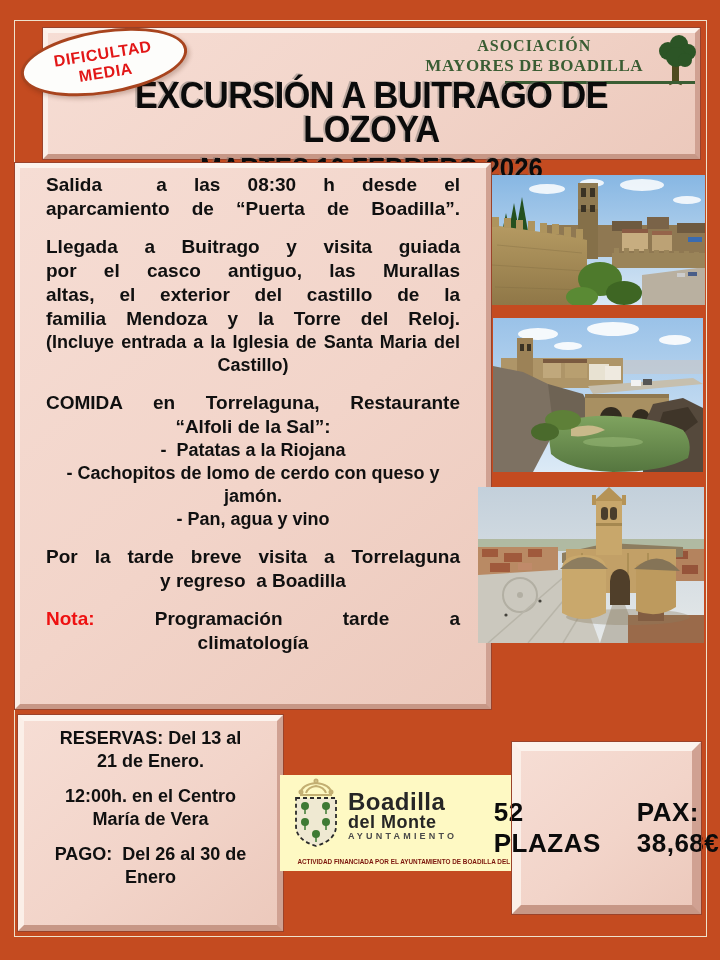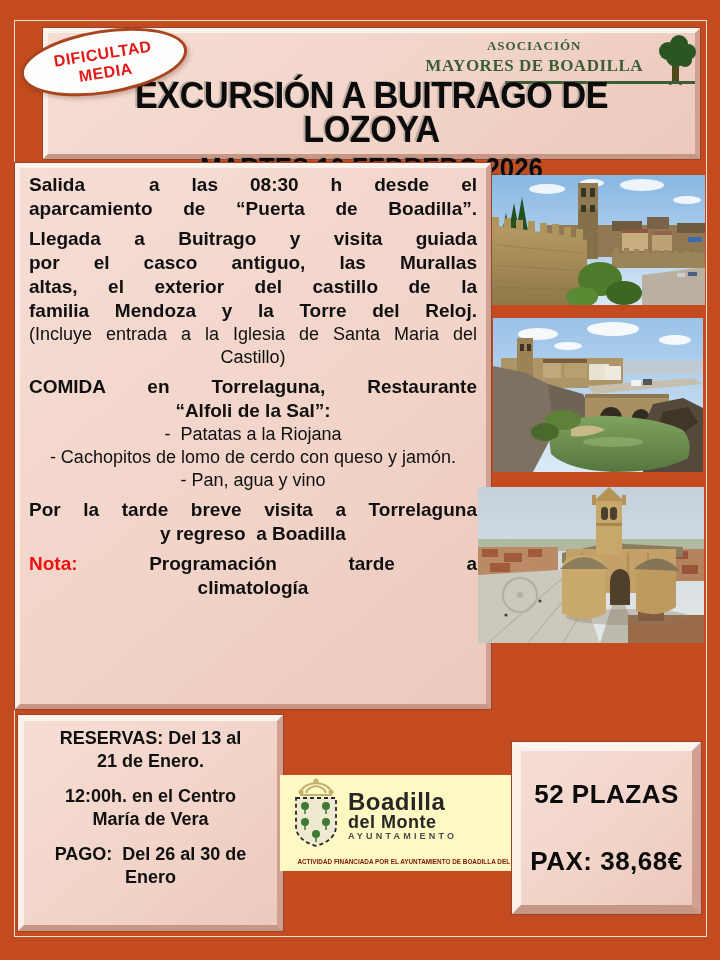"ASOCIACIÓN" .assoc-l1 { font-size: 13px -> 16px }
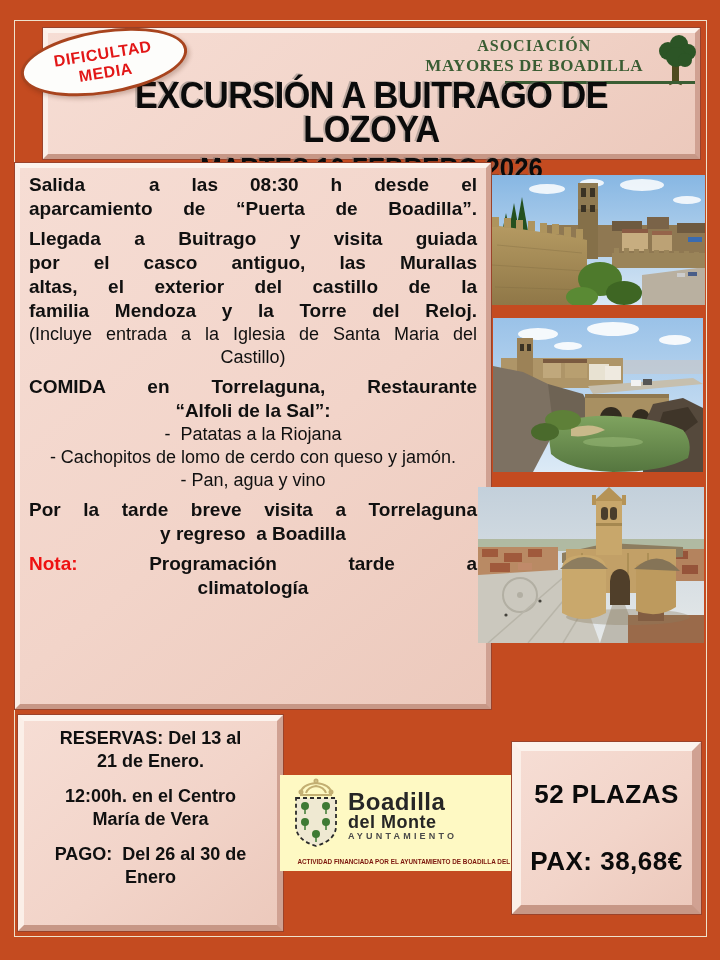"Salida a las 08:30 h" .main-box { padding: 5px 9px -> 5px 26px }
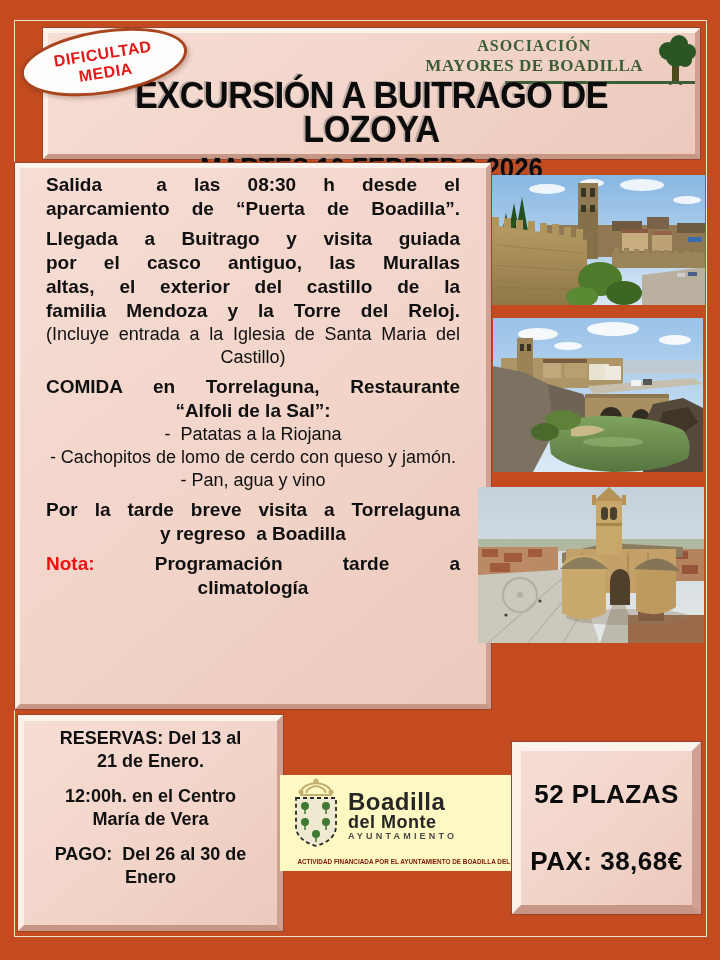"Llegada a Buitrago y visita" .gap { margin-top: 6px -> 14px }
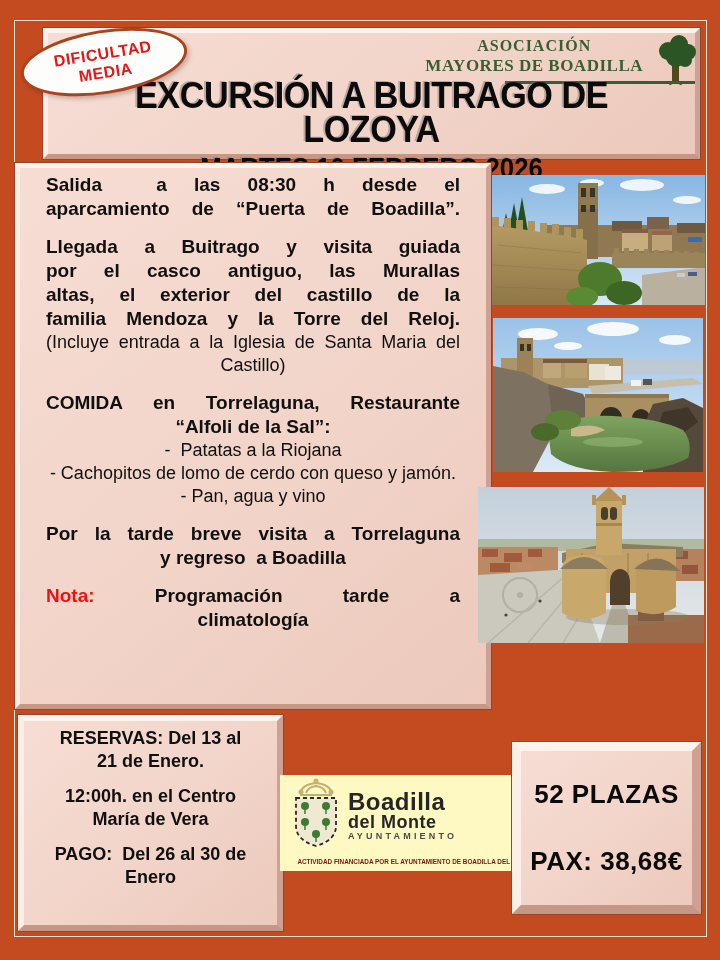"(Incluye entrada a la Iglesia" .par.reg .line { font-weight: 400 -> 700 }
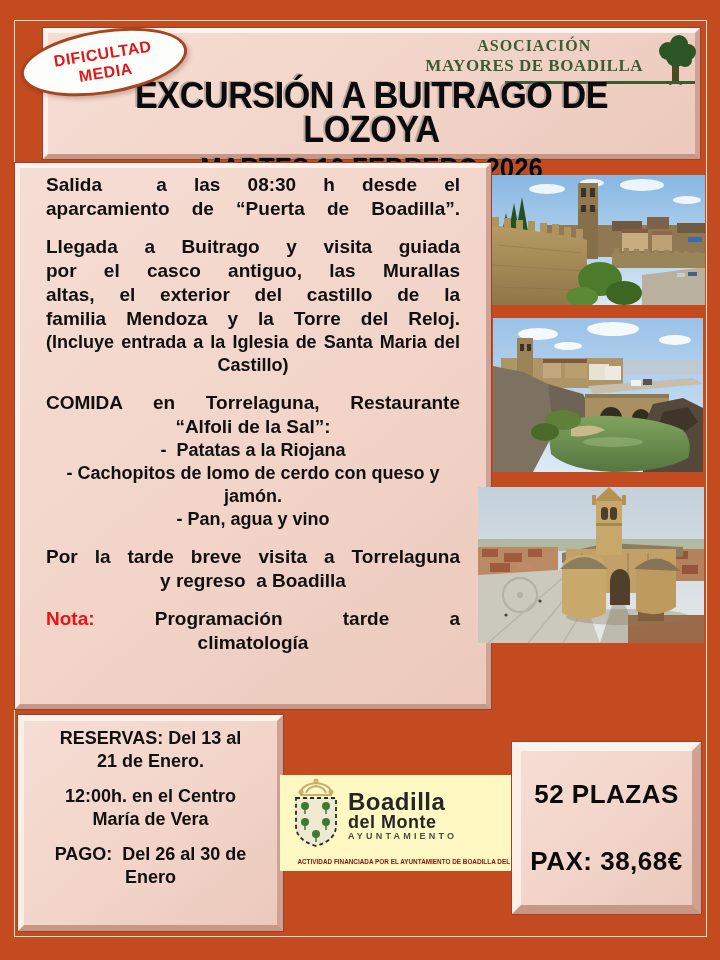"52 PLAZAS" .plazas-box { flex-direction: column -> none }
